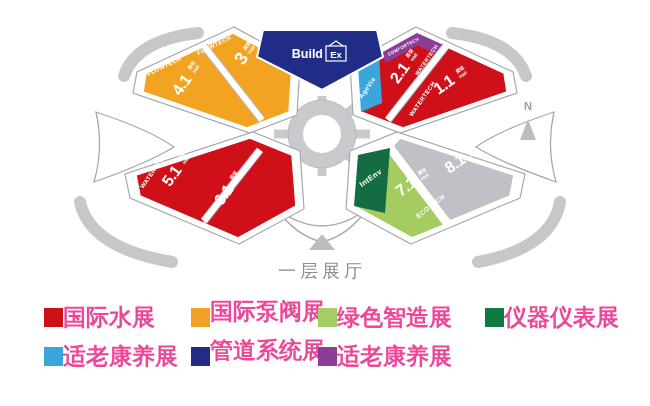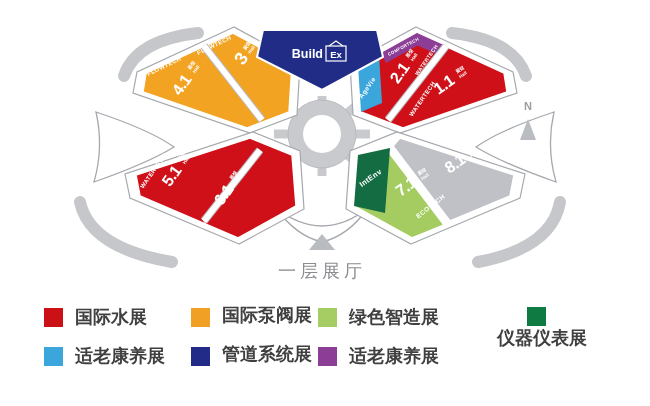"国际水展" .legend-label { color: #404040 -> #ec4899; font-size: 18px -> 23px; margin-left: 12px -> 0 }
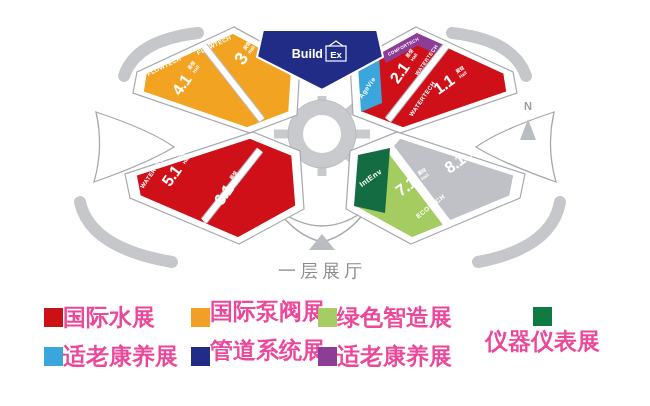"仪器仪表展" .c4 { flex-direction: column -> none }
